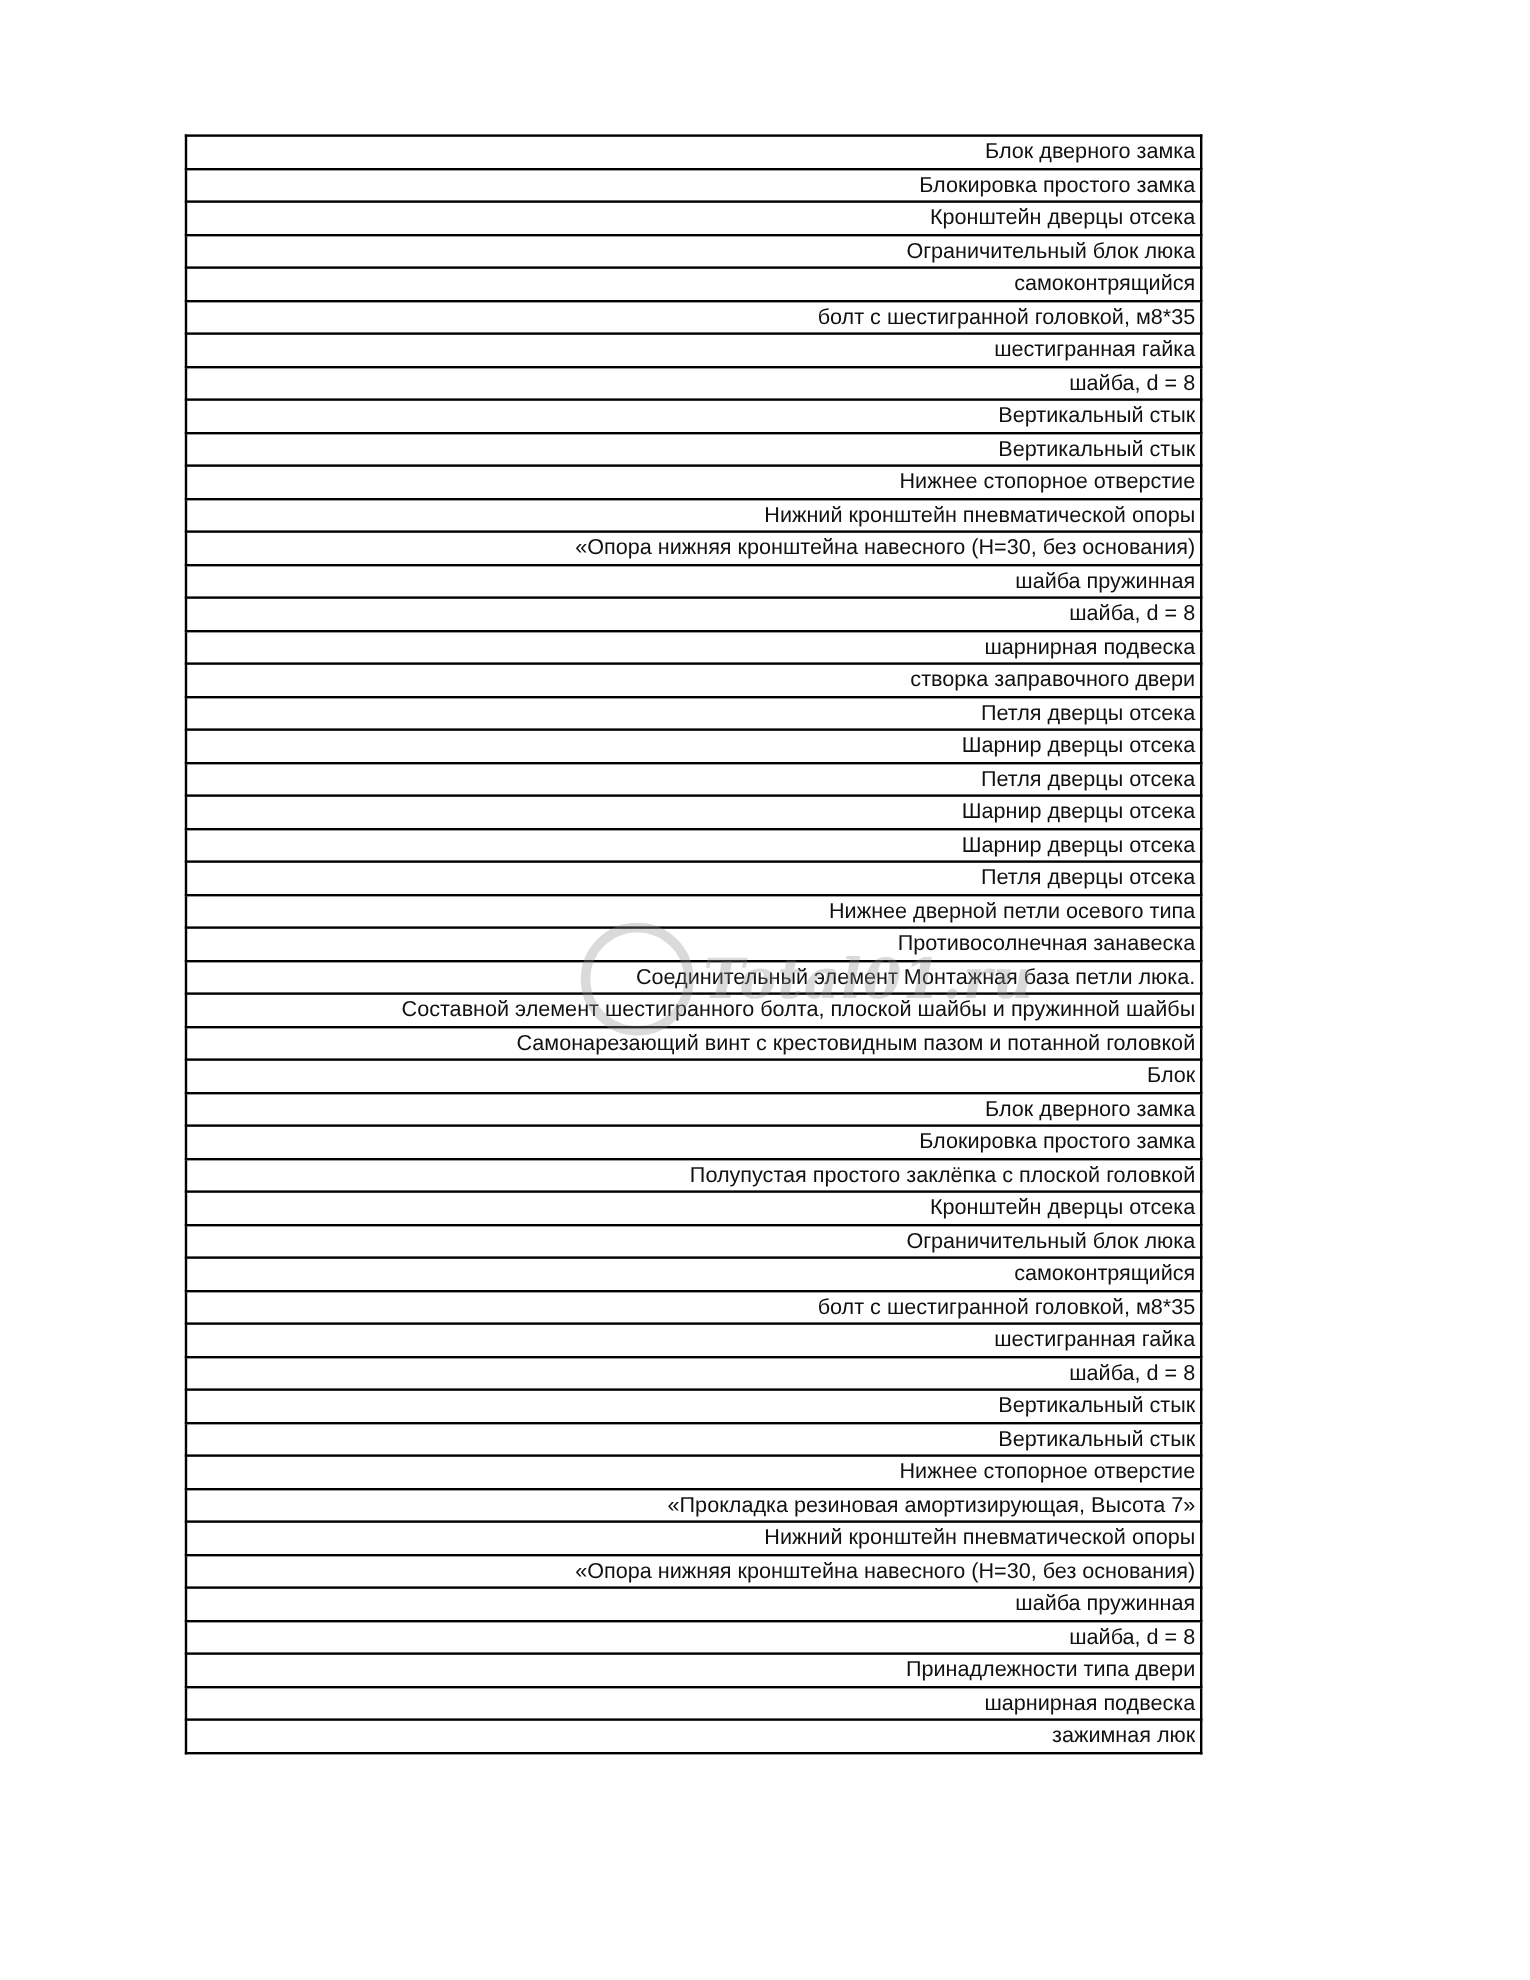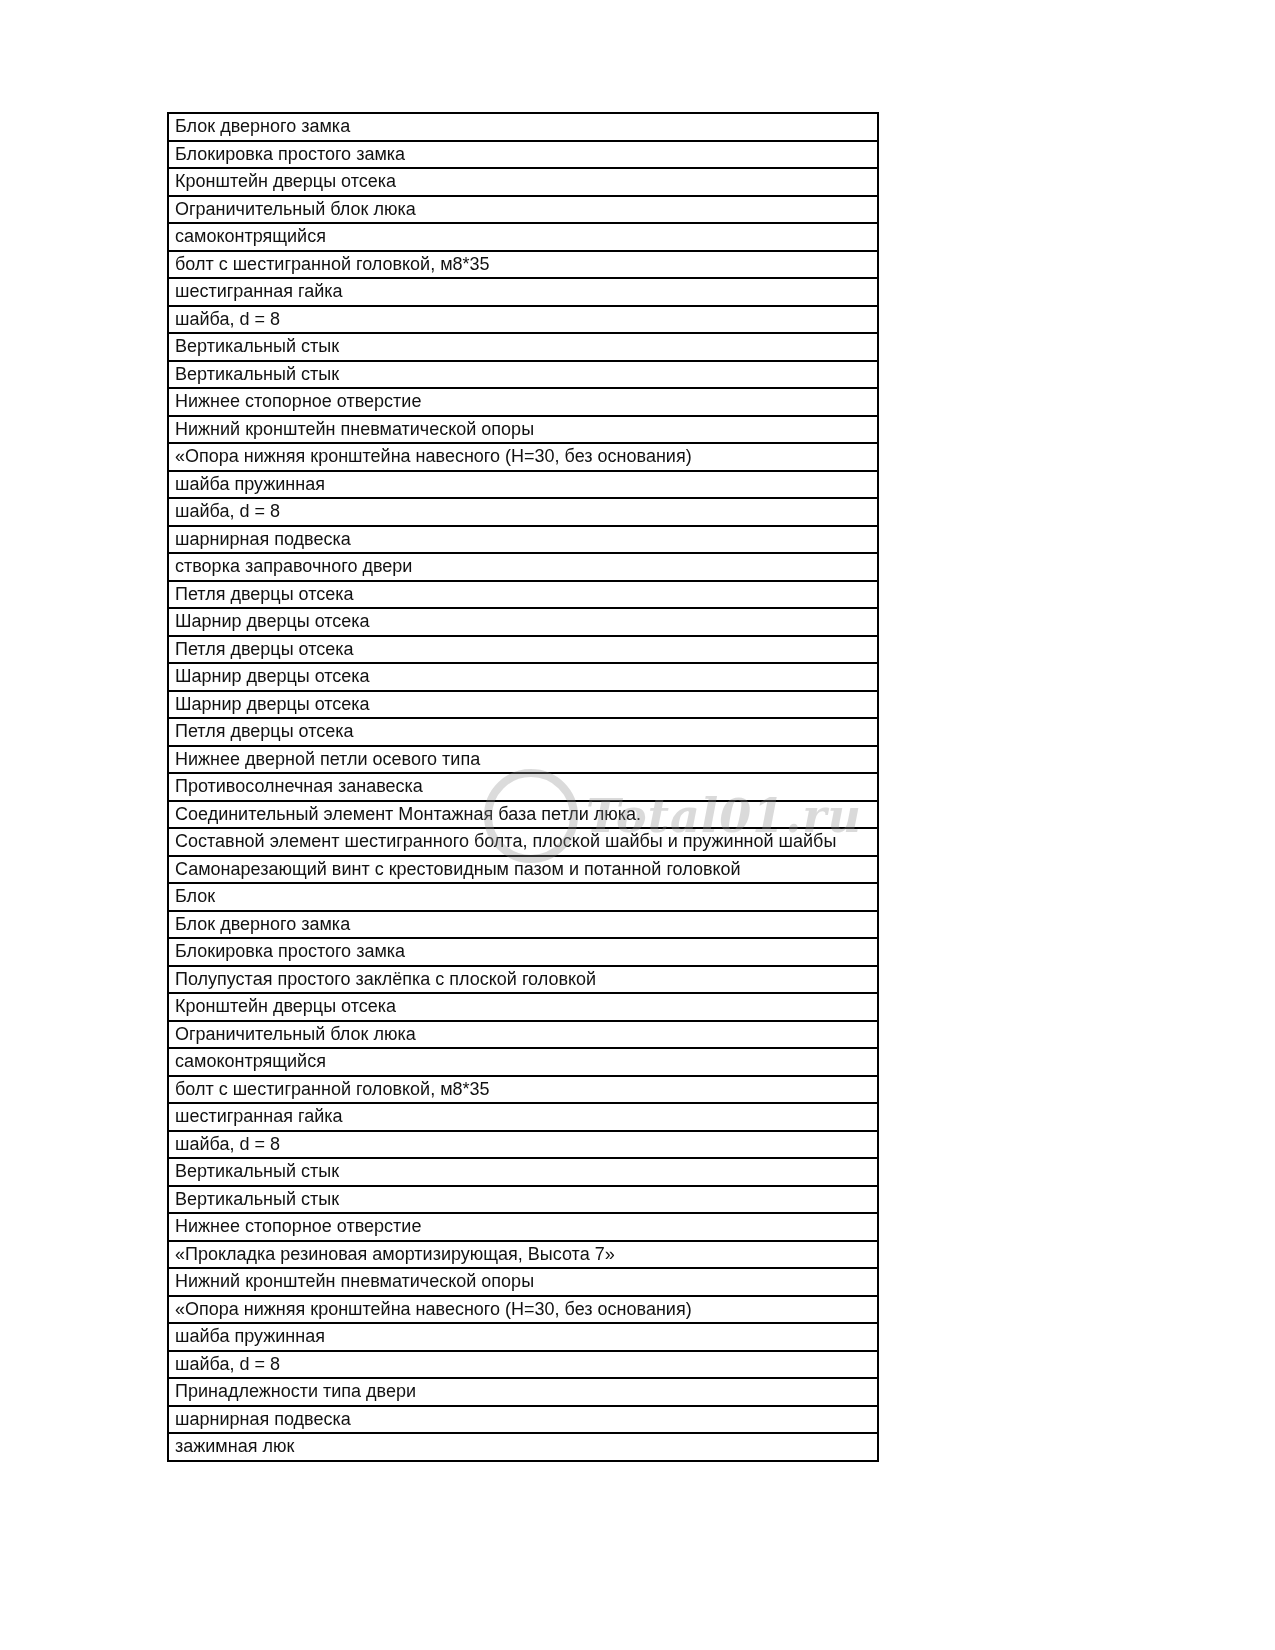"Блок дверного замка" table.parts-table { left: 167px -> 154px; text-align: none -> right; width: 712px -> 848px }
